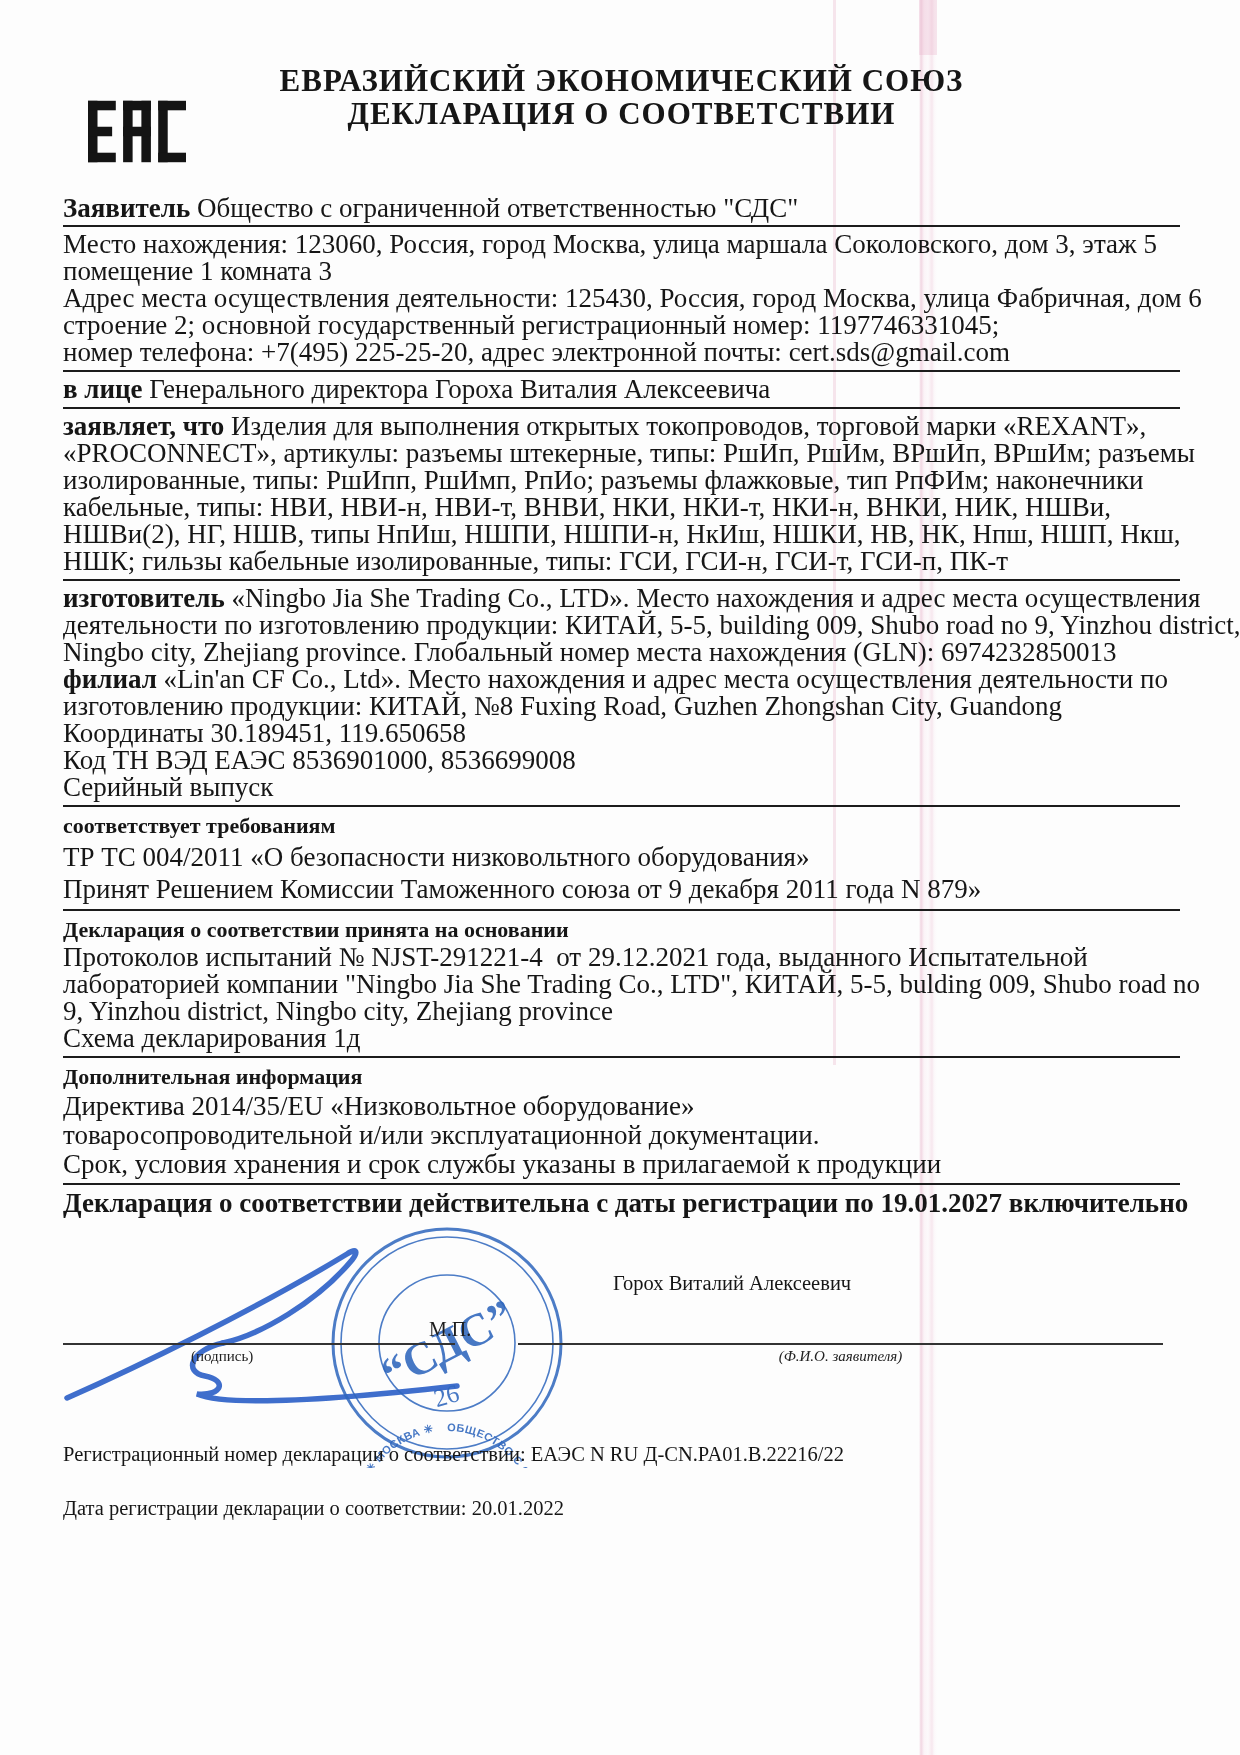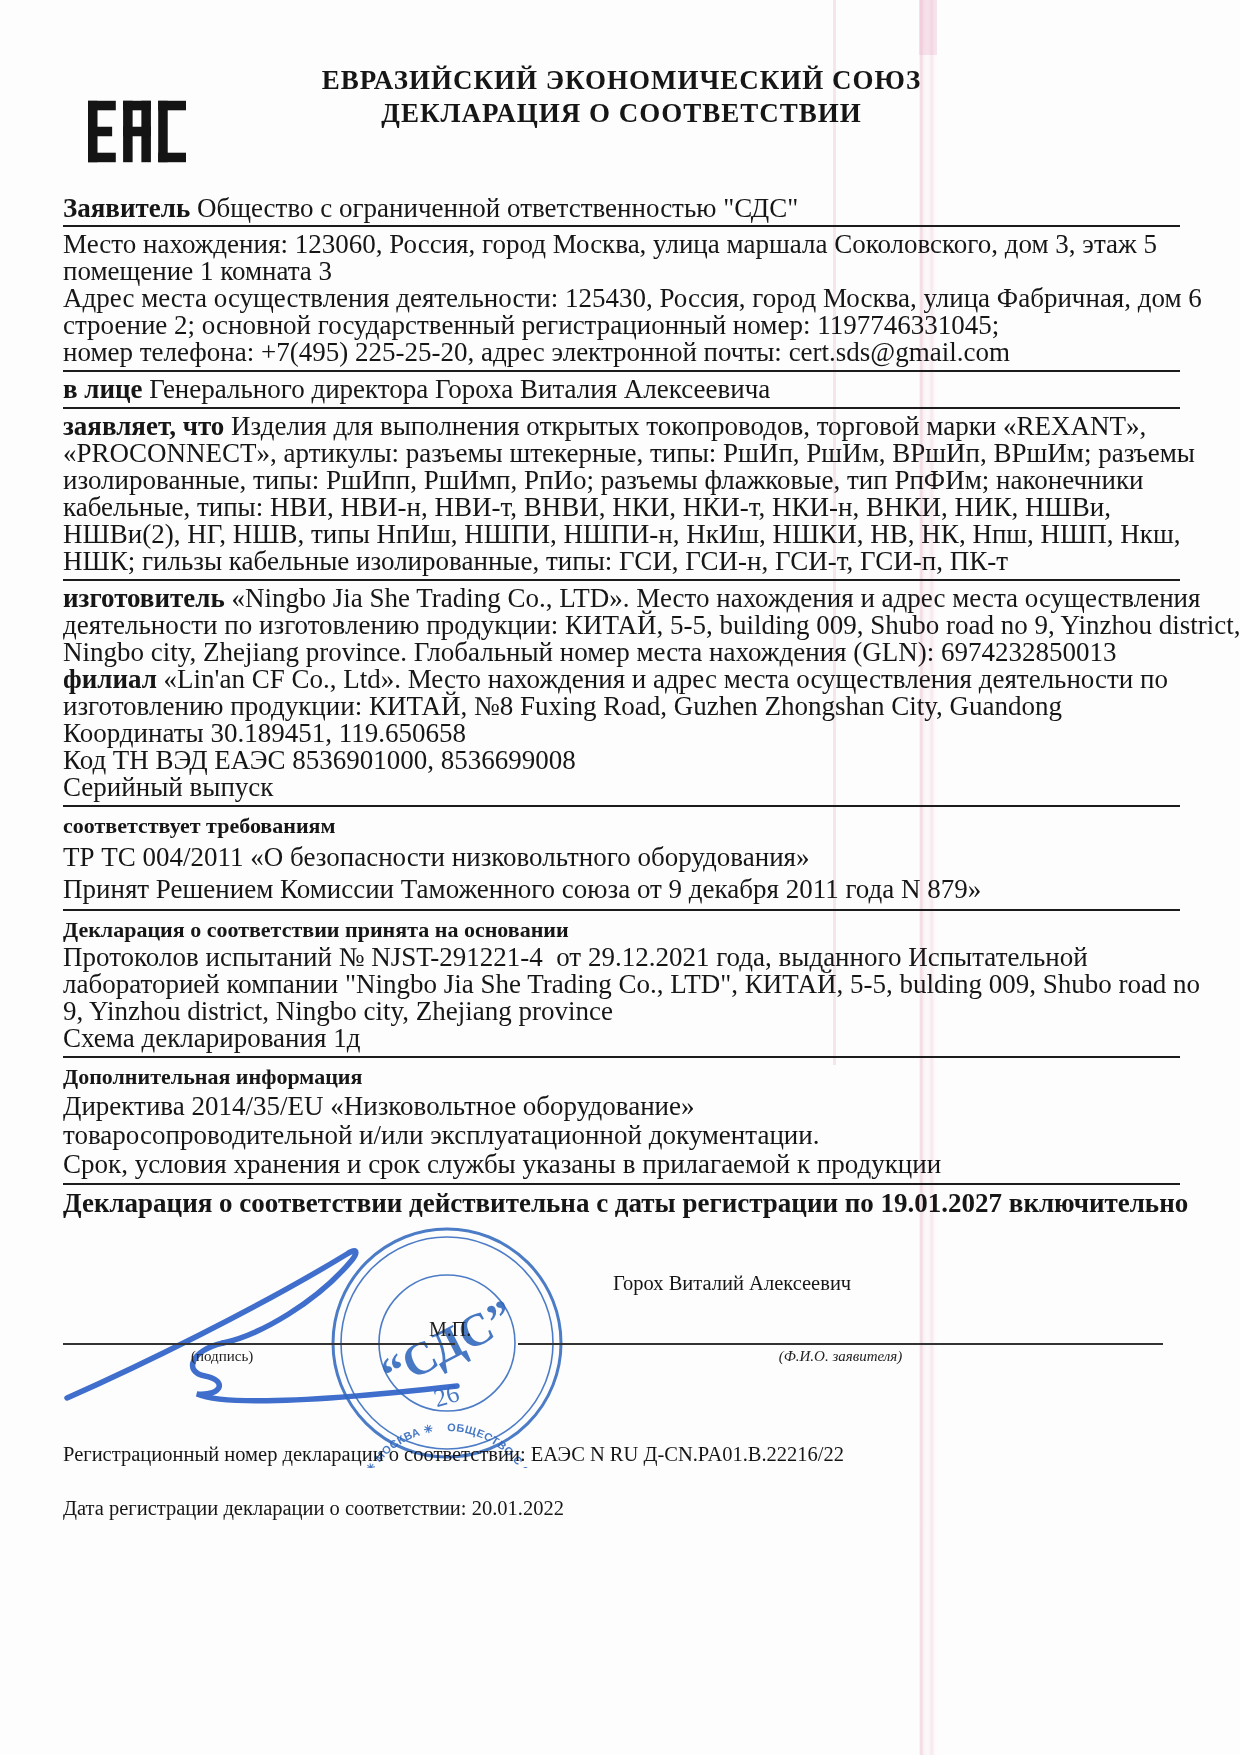"ЕВРАЗИЙСКИЙ ЭКОНОМИЧЕСКИЙ СОЮЗ" .titles { font-size: 27px -> 31px }
